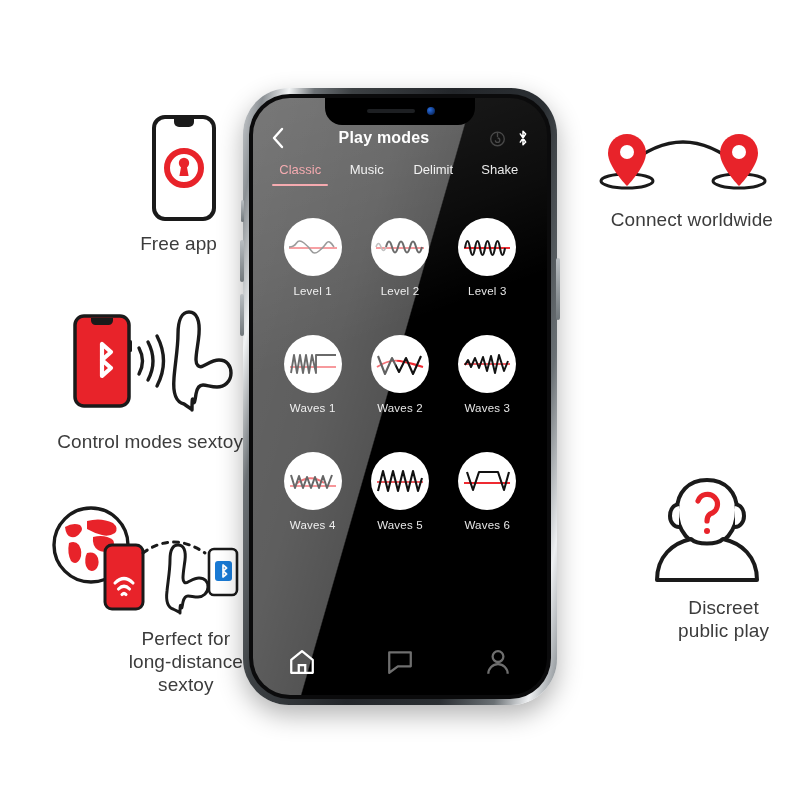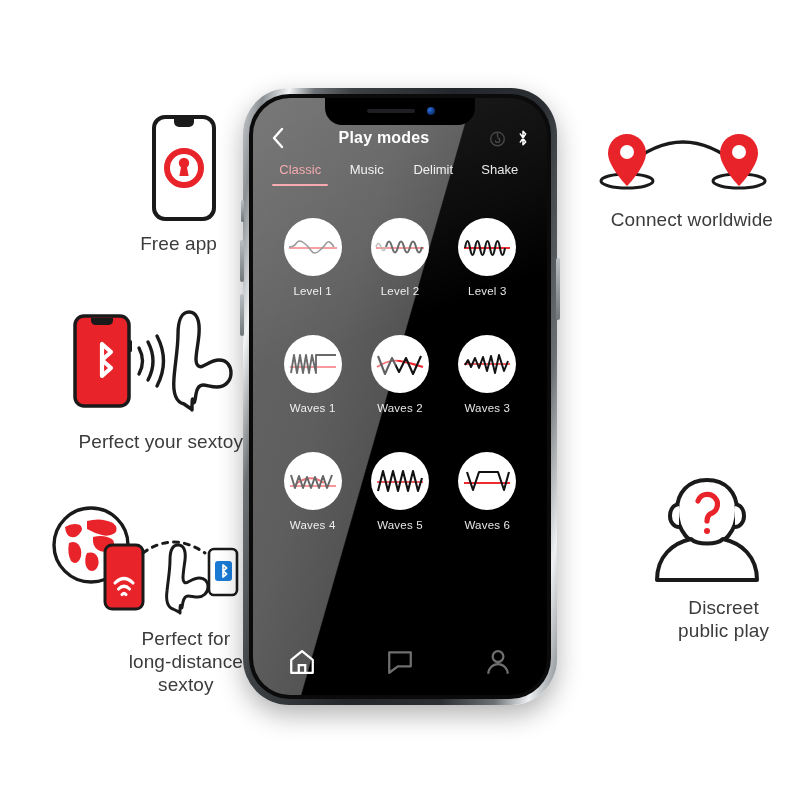"Perfect your sextoy" div.cap { text: Perfect your -> Control modes }
